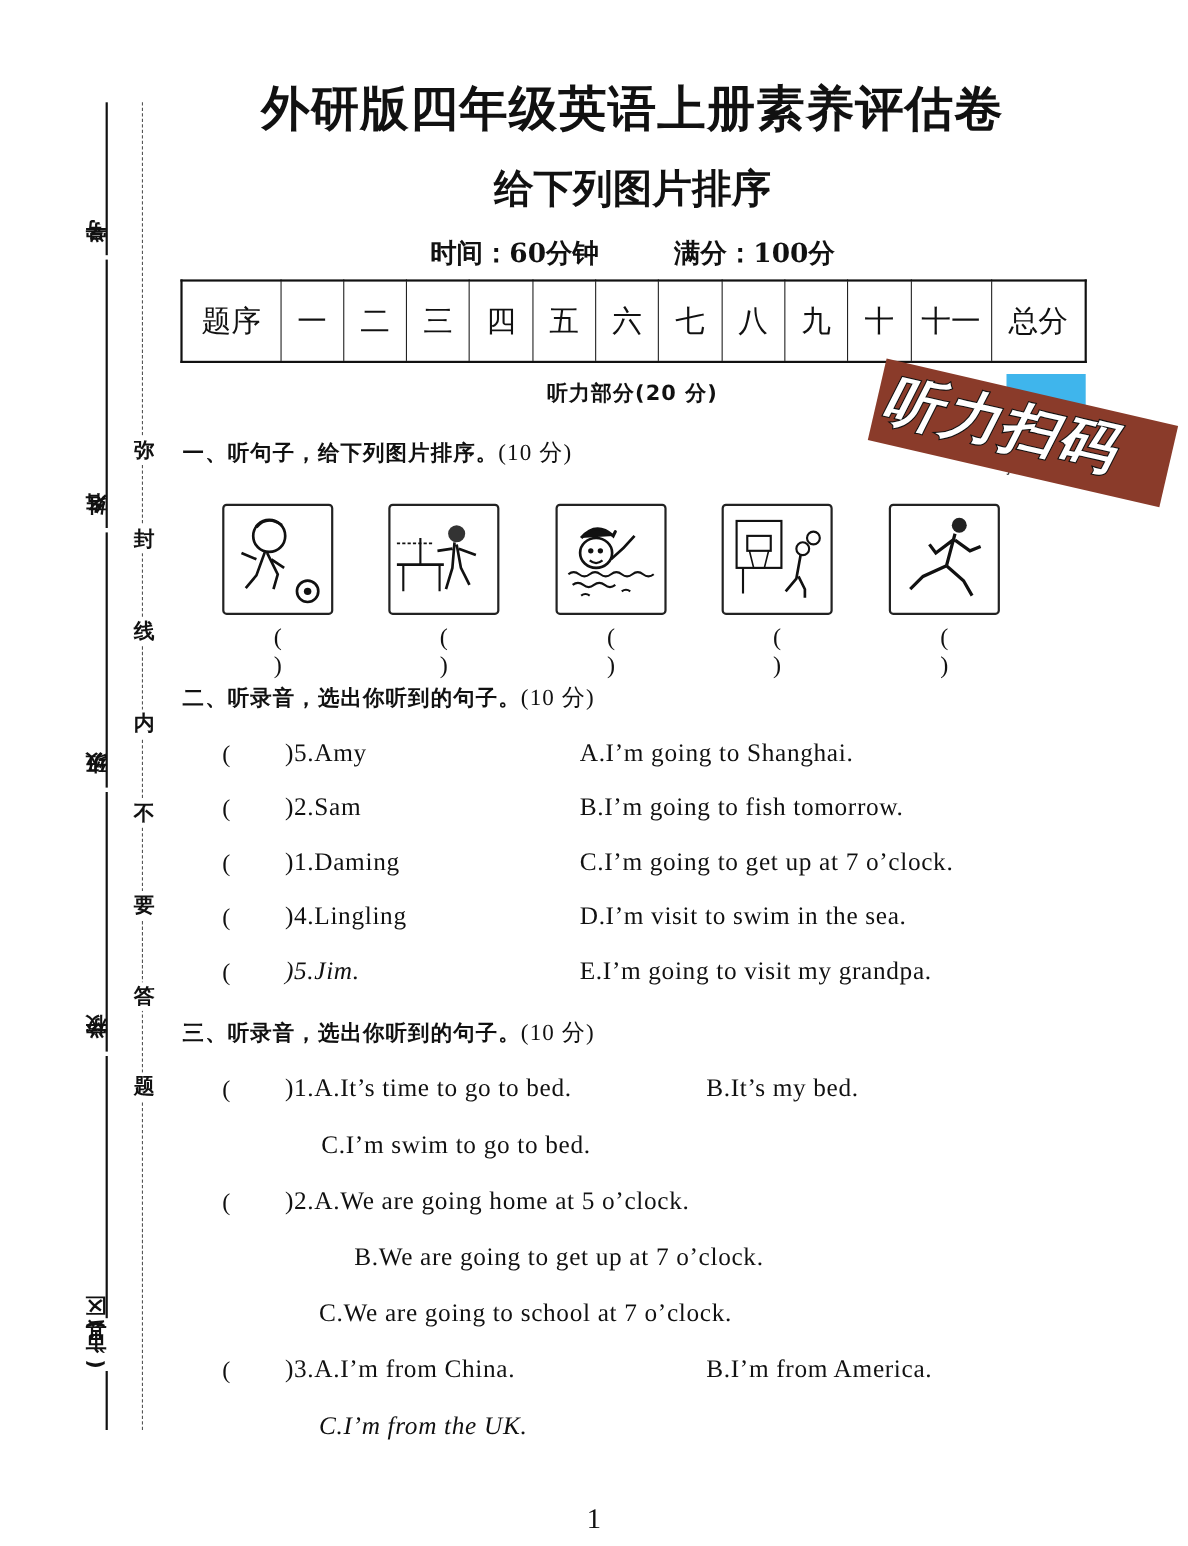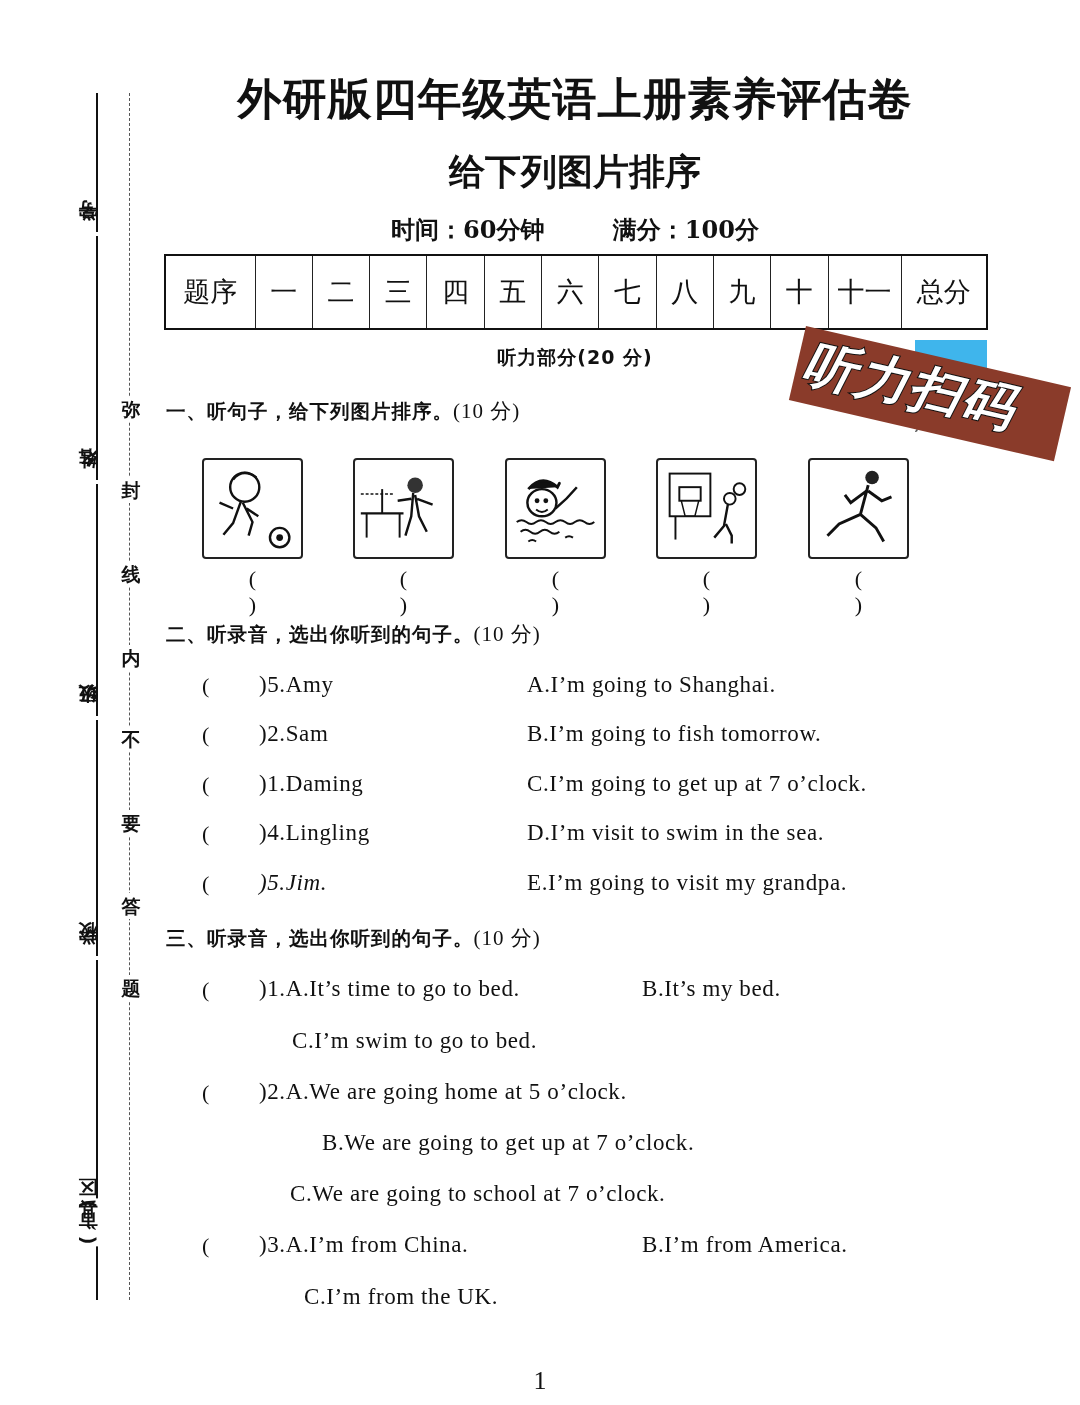"C.I’m from the UK." div.line { font-style: none -> italic; left: 304px -> 290px }
